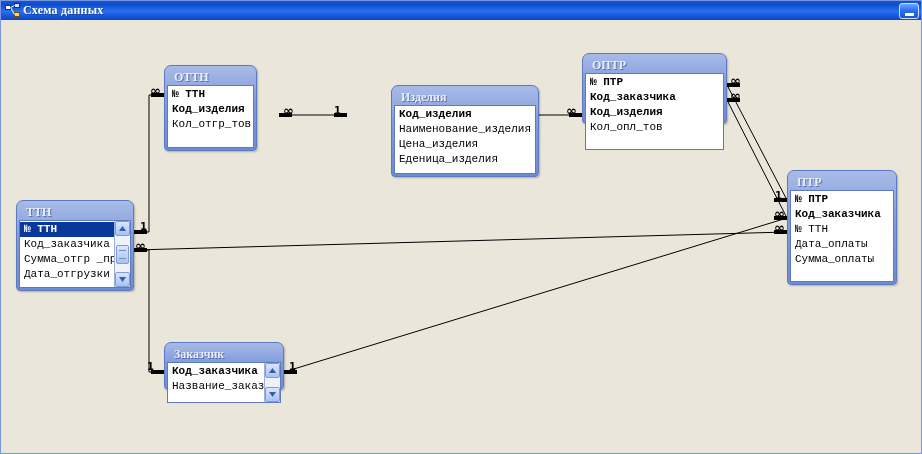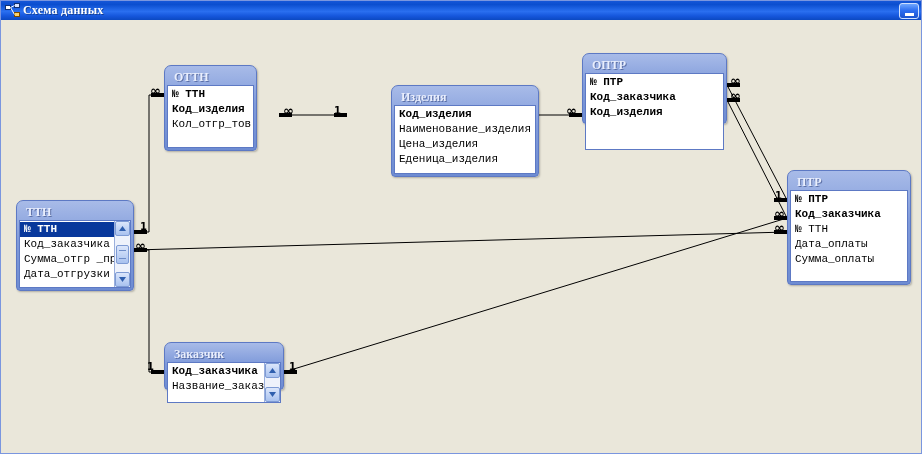"Кол_опл_тов" div.fld { html: none -> <div>Кол_опл_тов</div> }
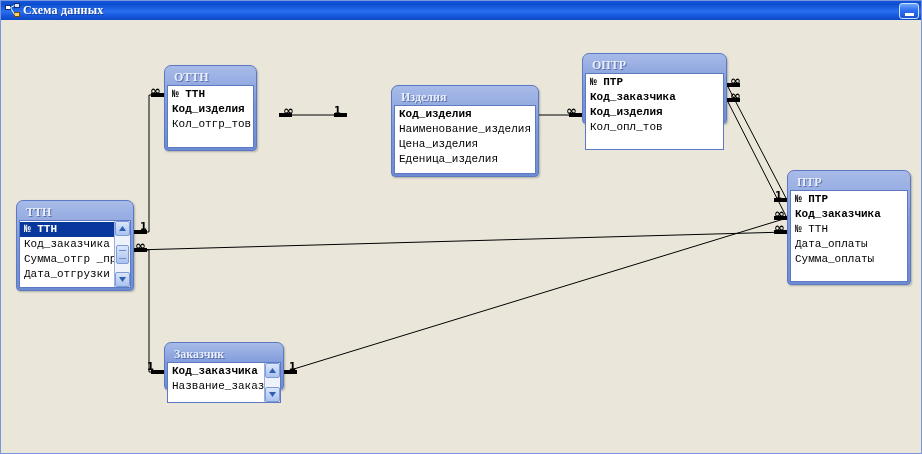"ПТР" div.tbl { width: 124px -> 110px }
